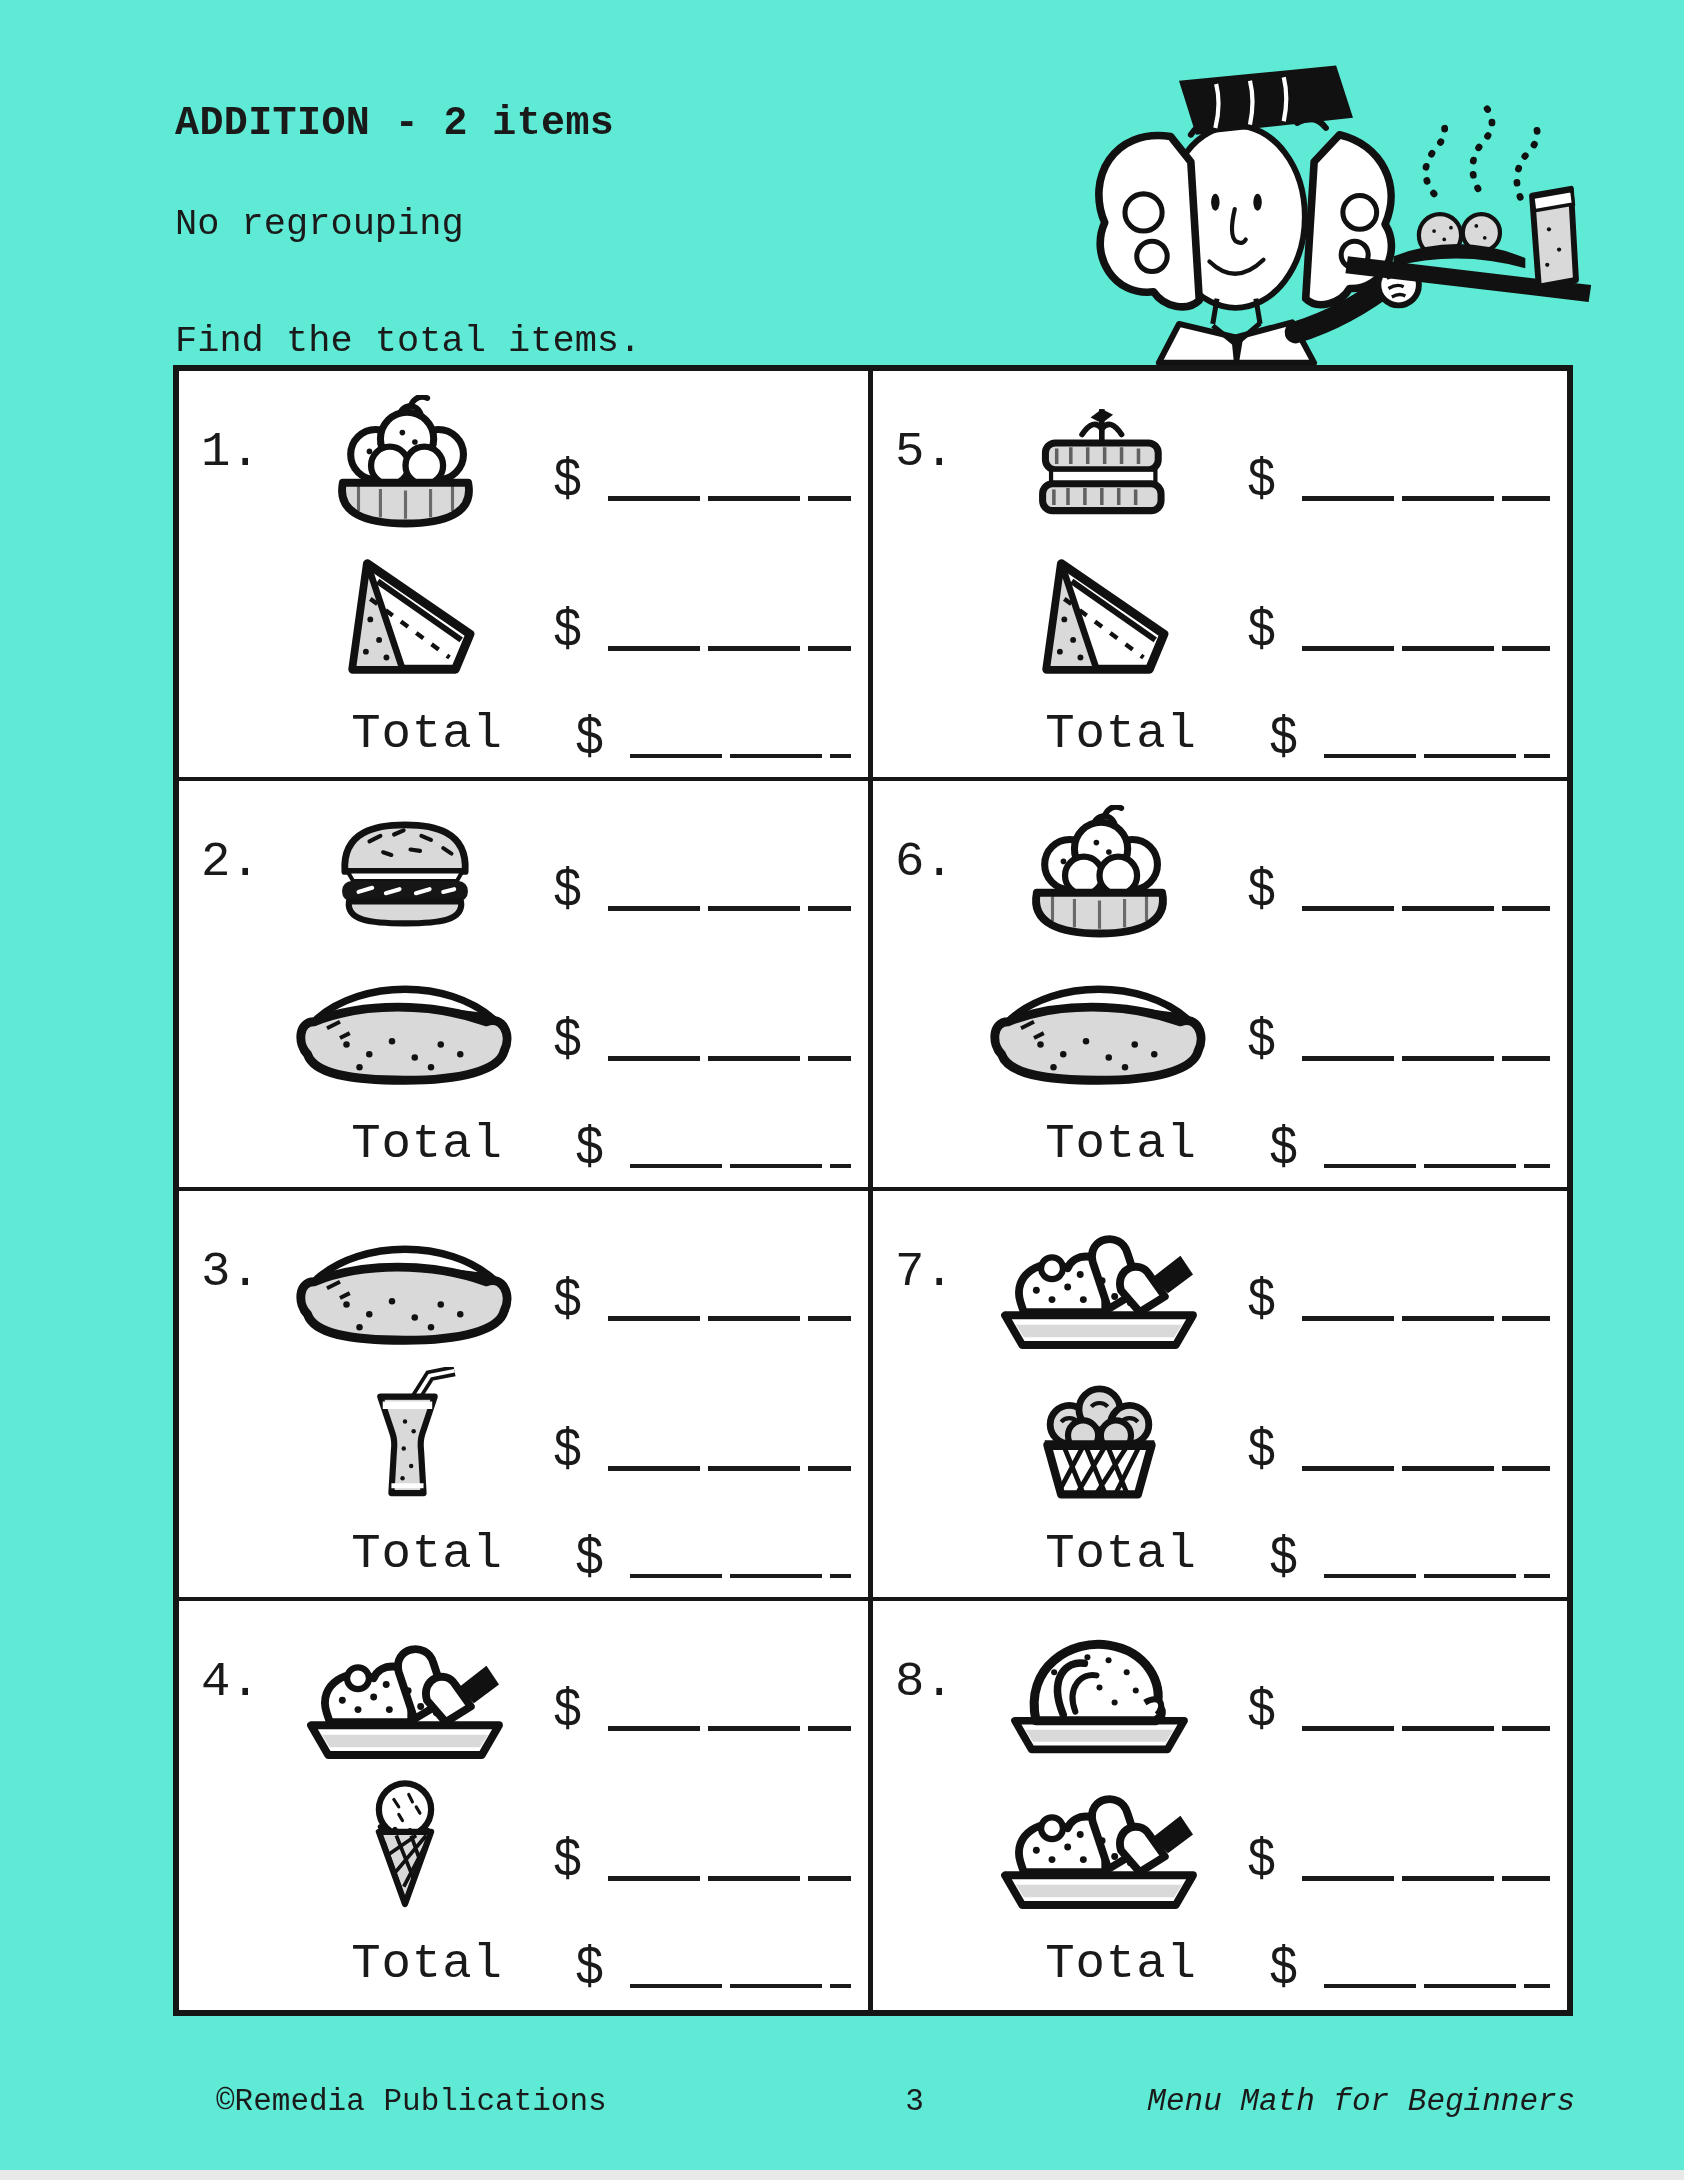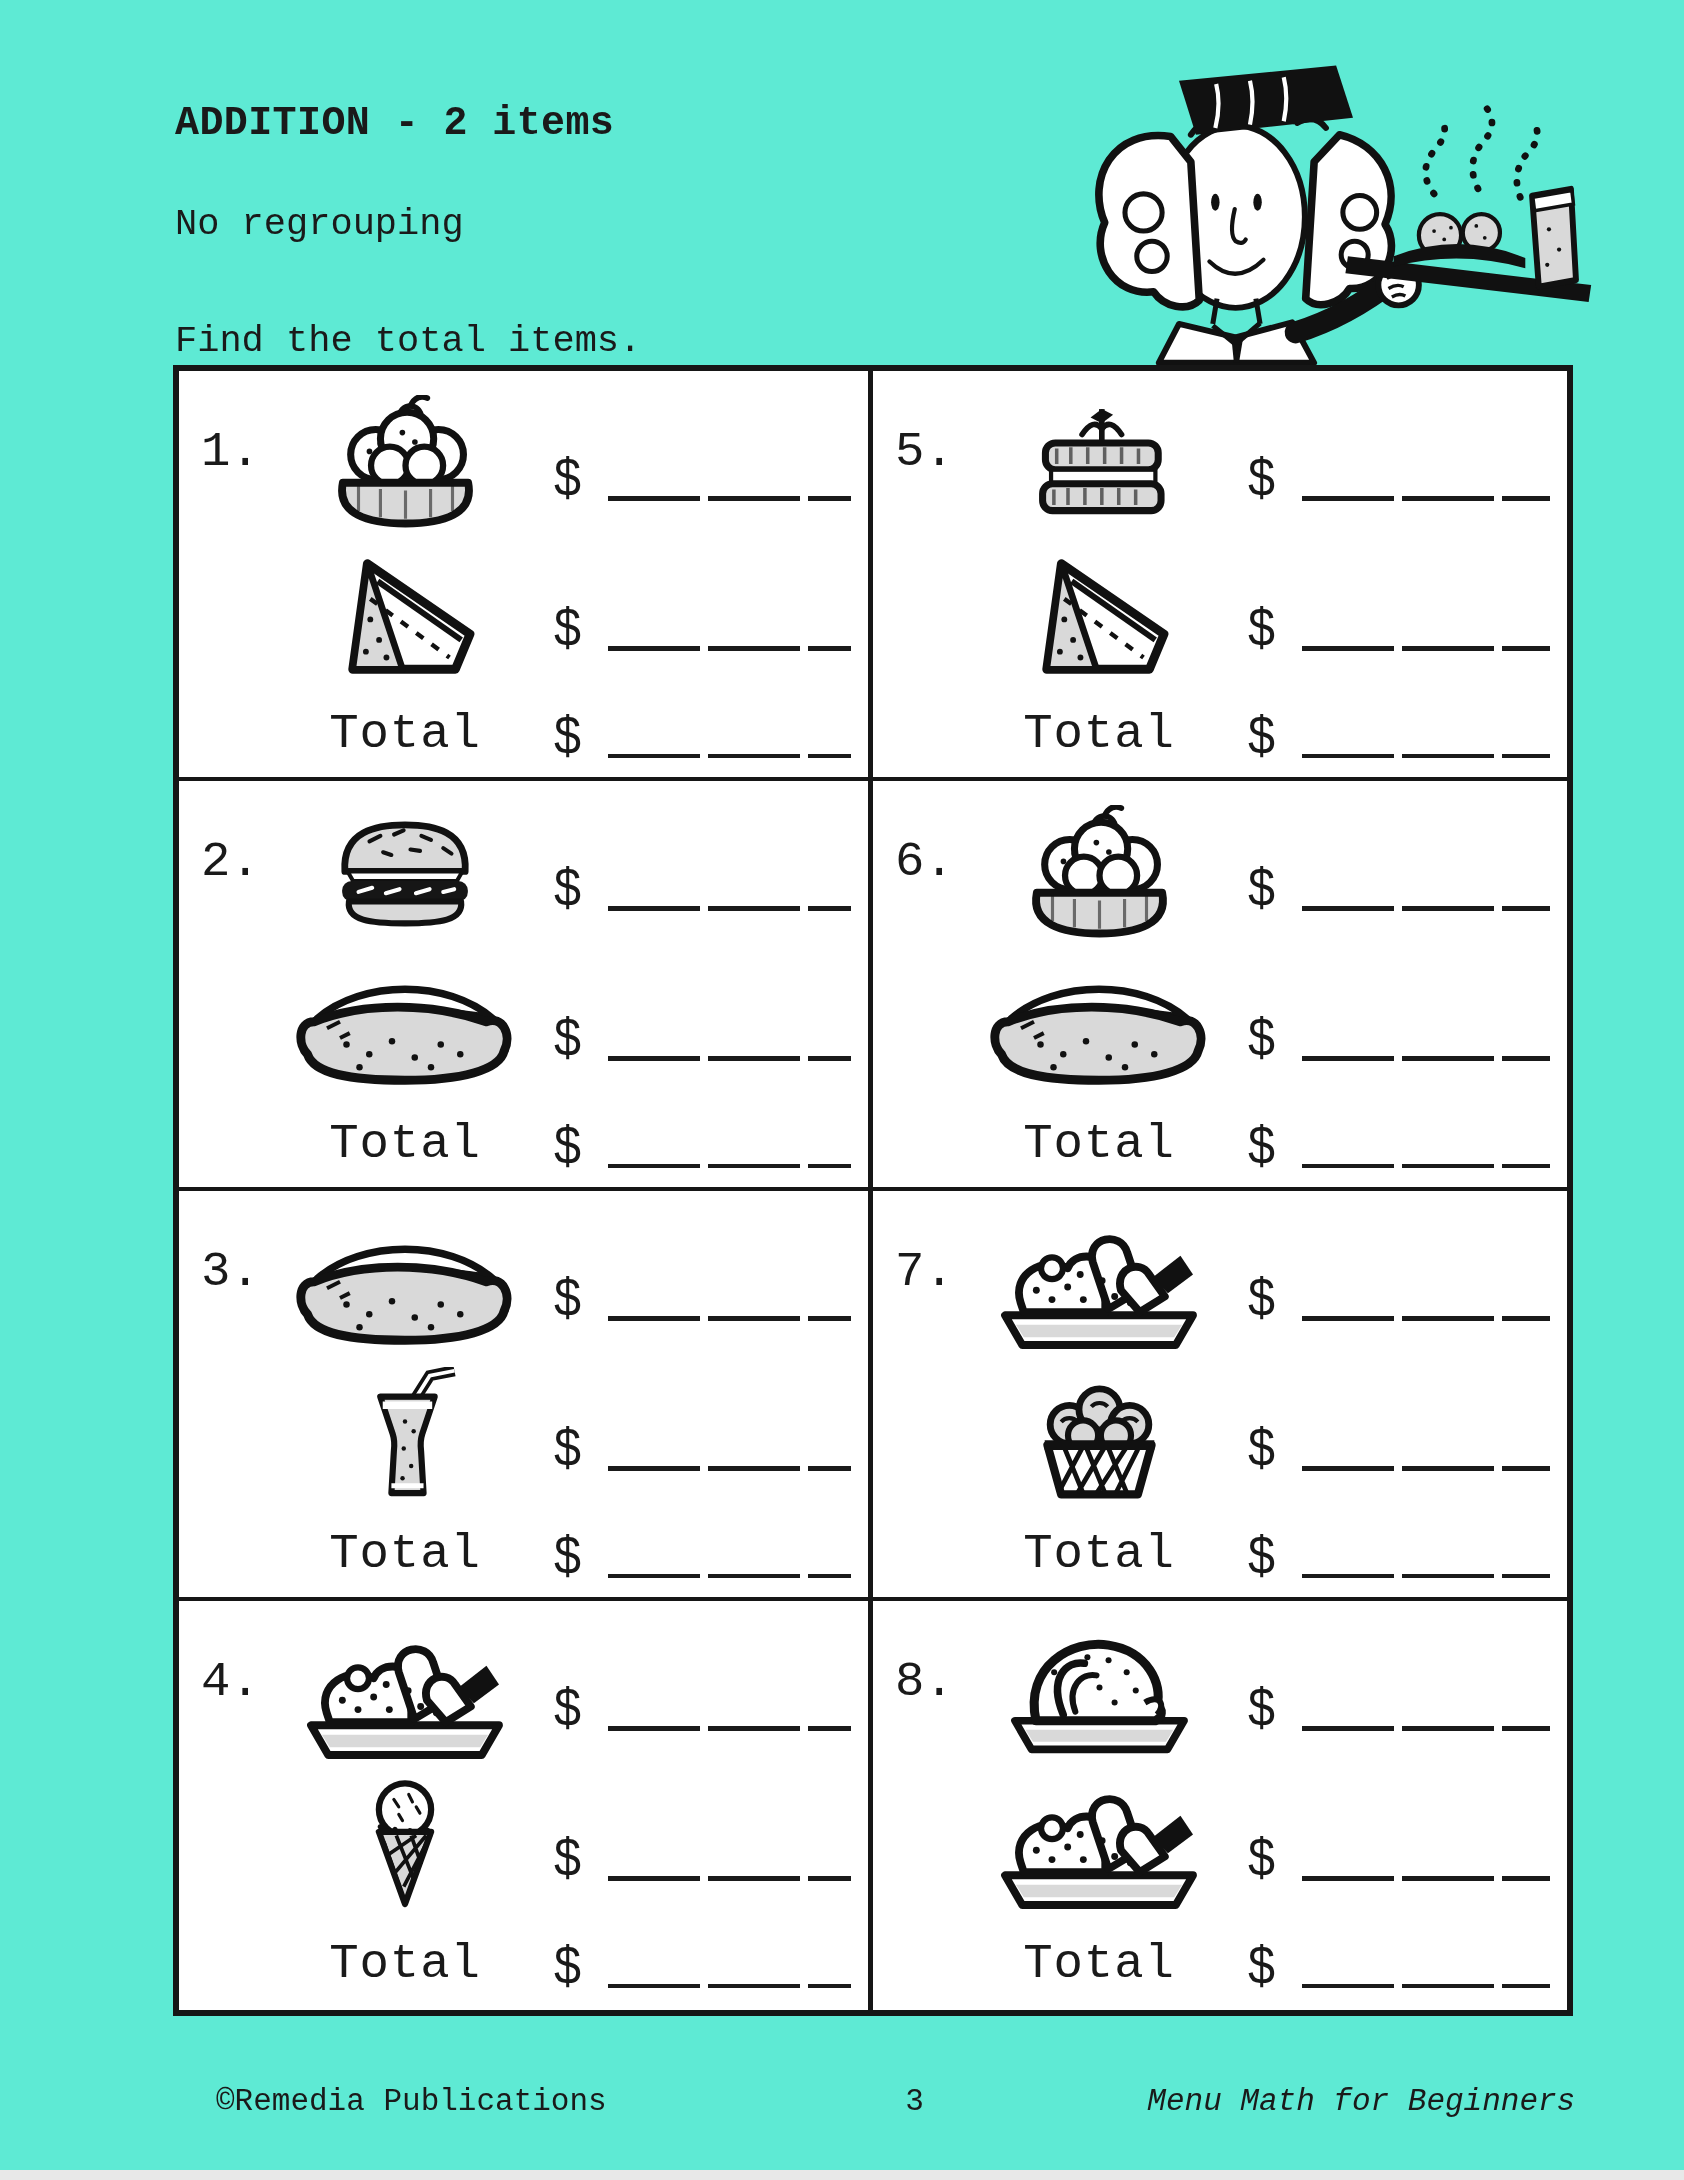"Total" .row.totalrow { padding-left: none -> 22px }
